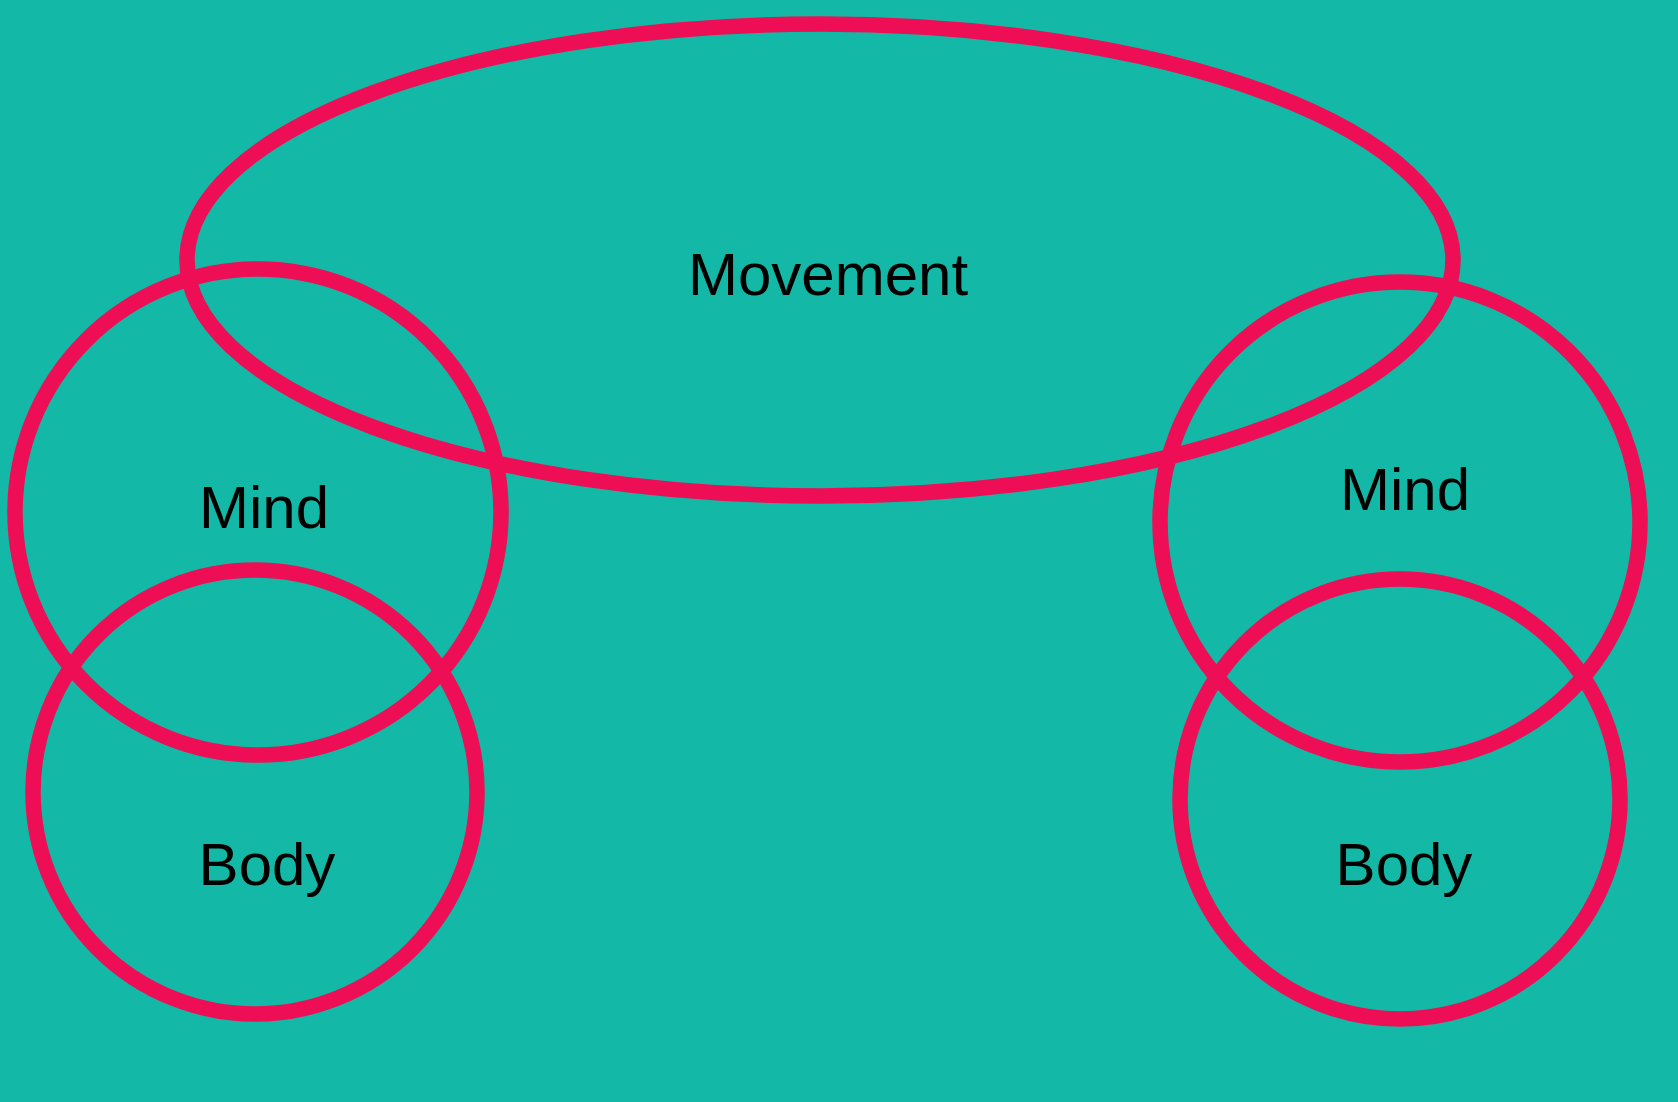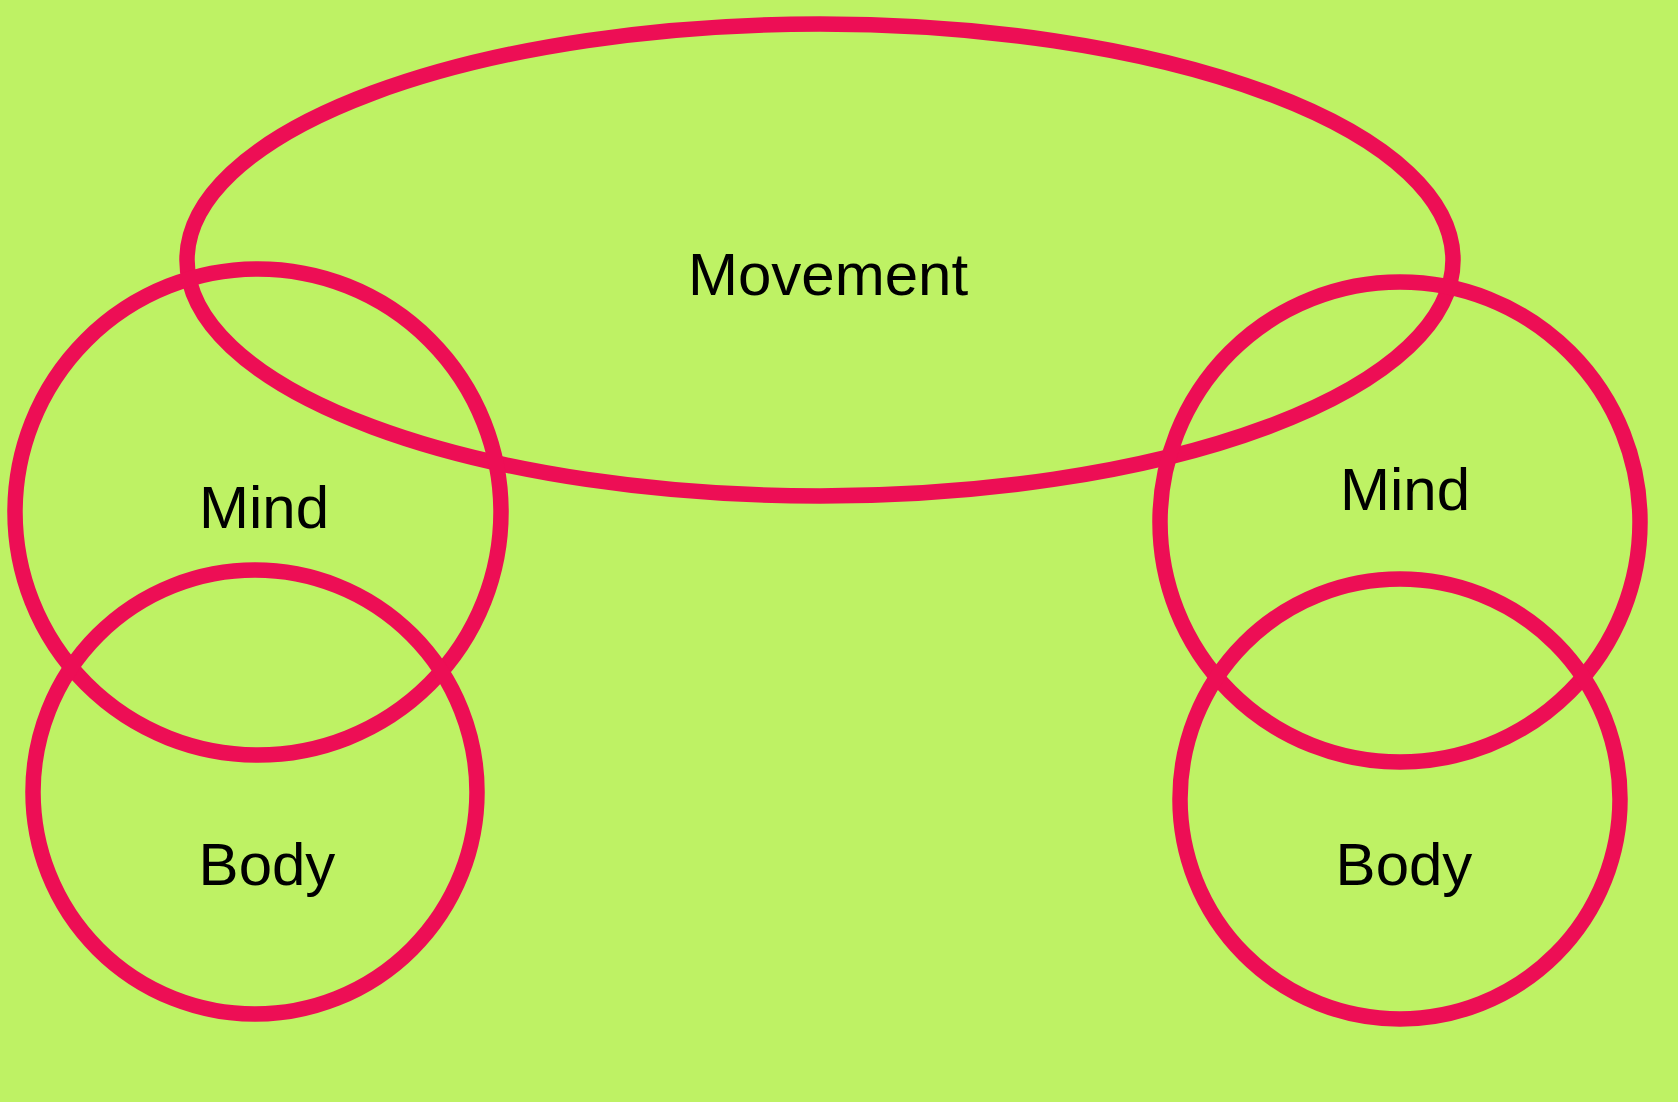"Movement" .stage { background: #bef264 -> #14b8a6 }
